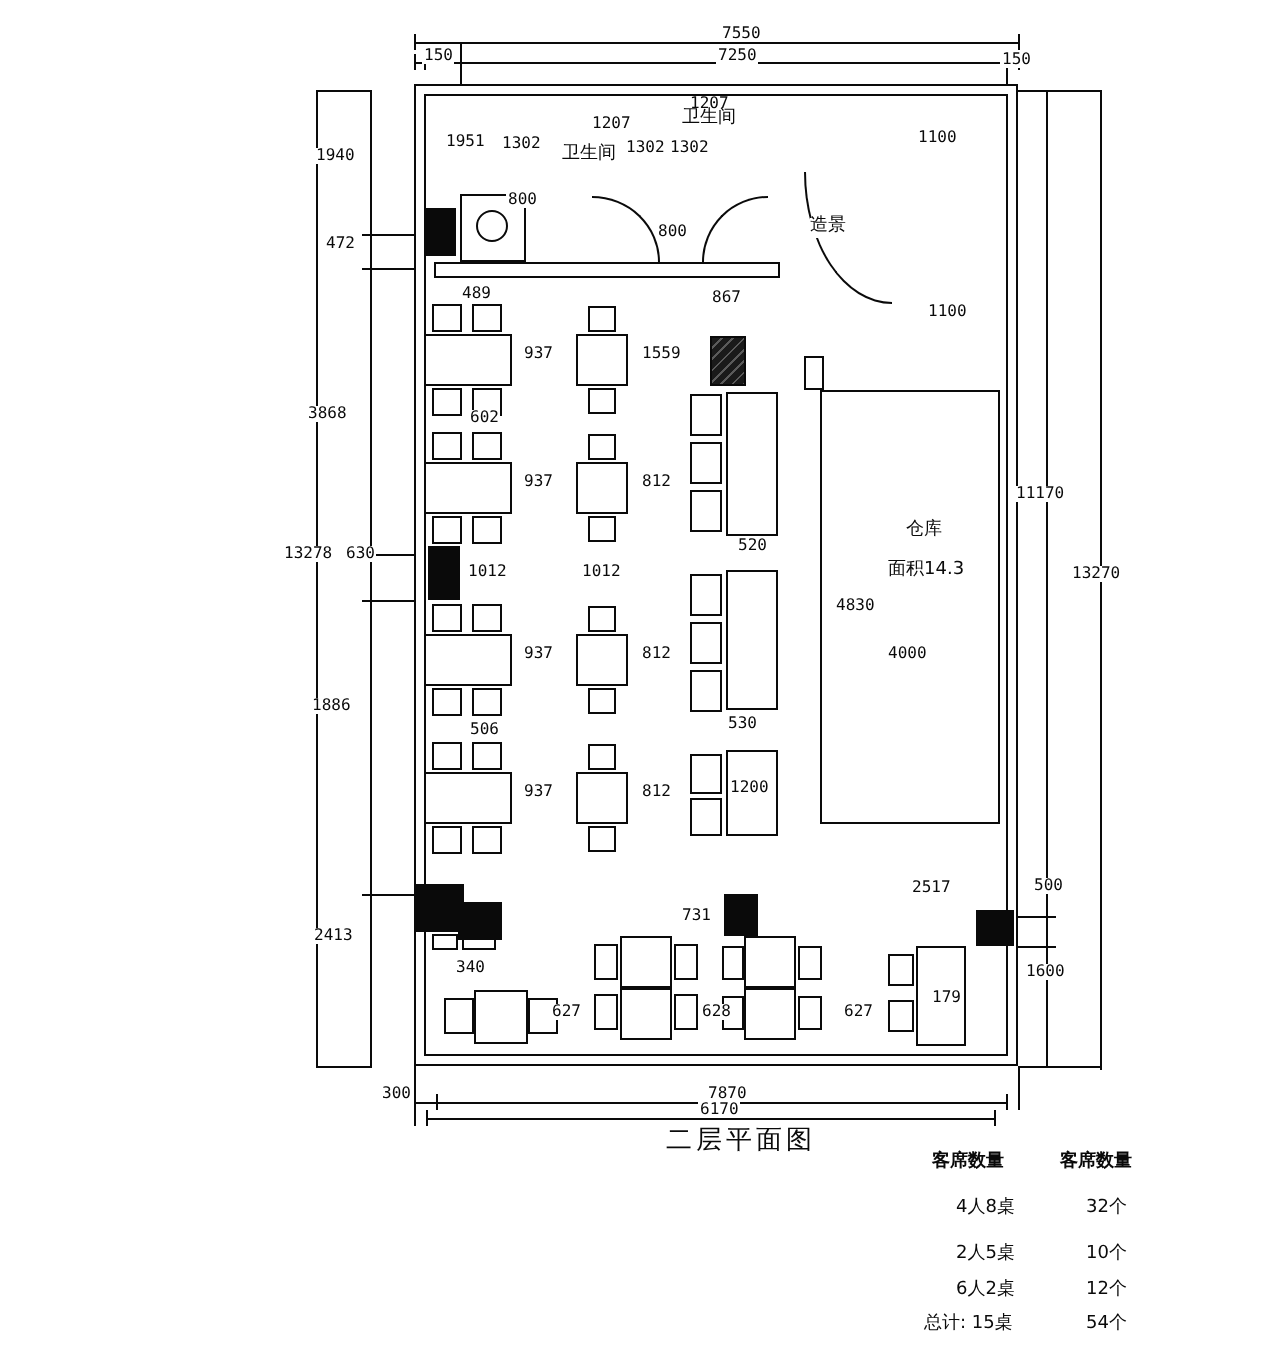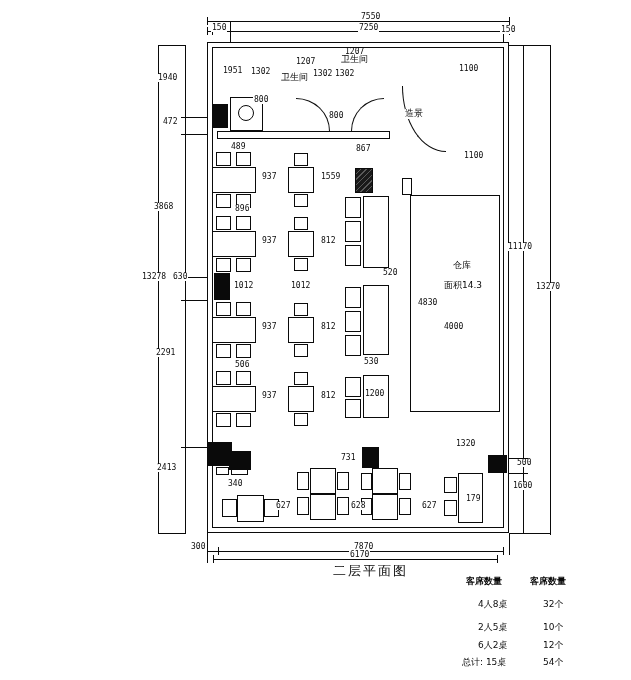"896" div.lb { text: 896 -> 602 }
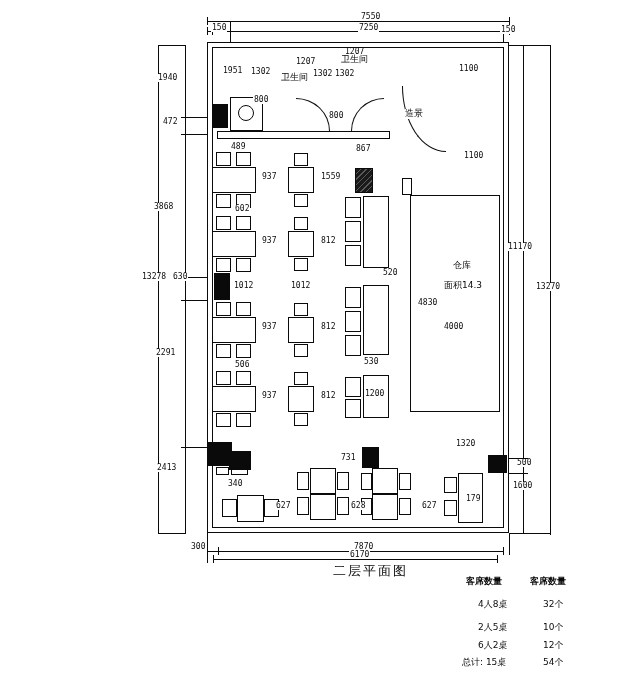"520" div.lb { left: 382px -> 368px }
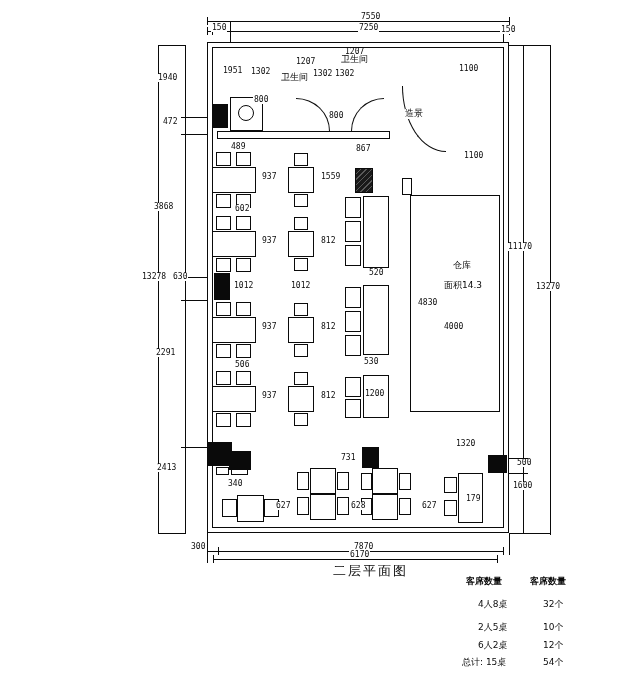"2291" div.lb { text: 2291 -> 1886 }
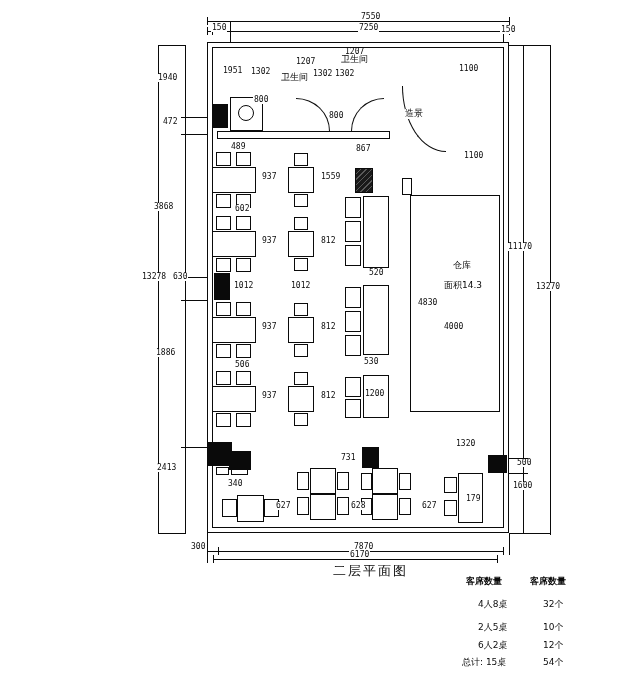"1320" div.lb { text: 1320 -> 2517 }
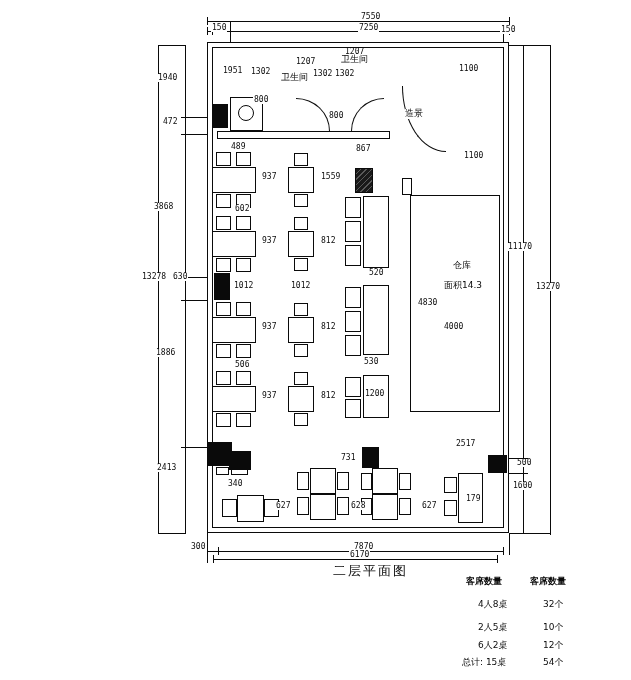"500" div.lb { top: 459px -> 439px }
